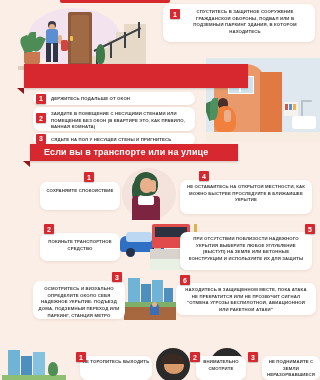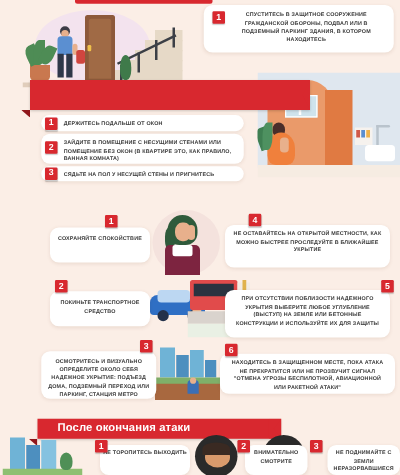"Если вы в транспорте или" div.ribbon { html: none -> <div> <span>Если вы в транспорте или на улице</span> <span></span> </div> }
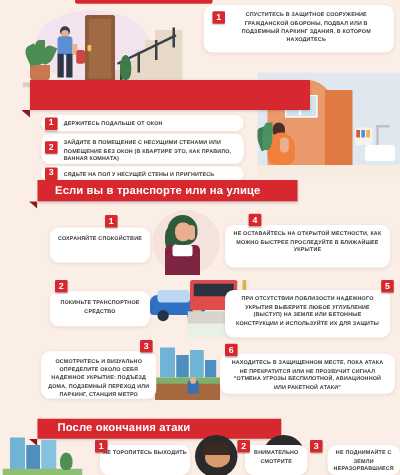"После окончания атаки" div.ribbon { html: <div> <span>После окончания атаки</span> <span></span> </div> -> none }
